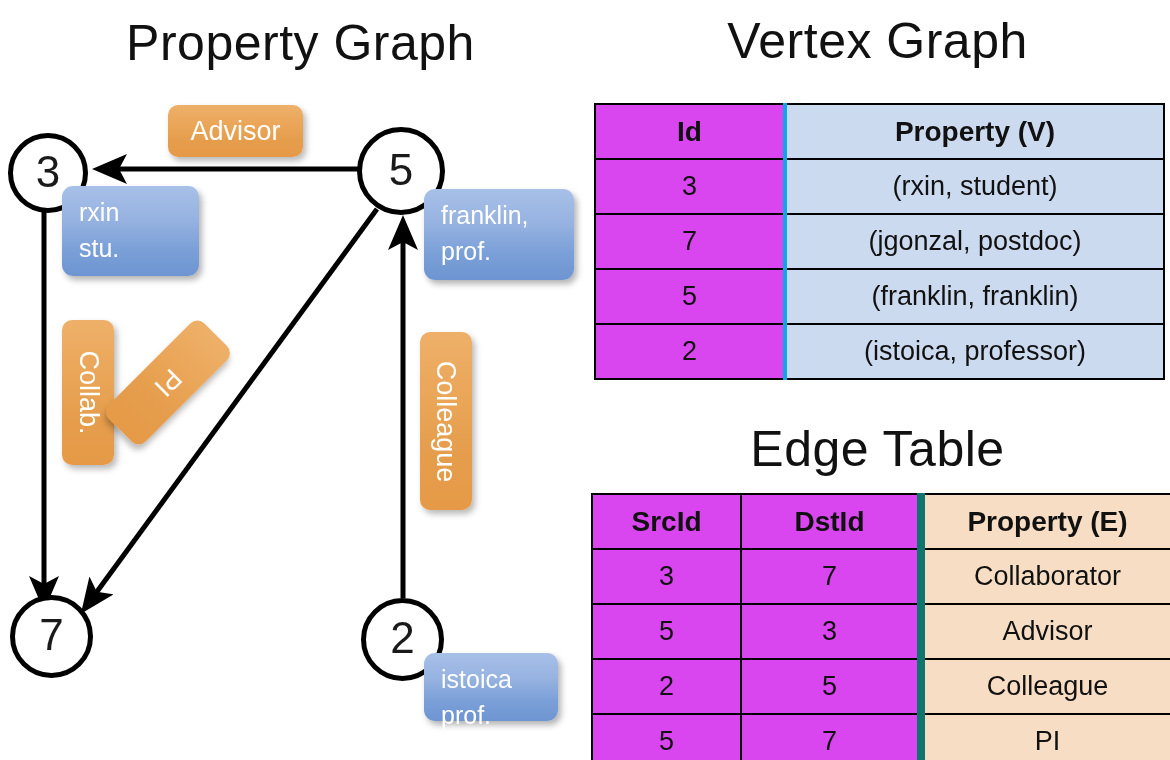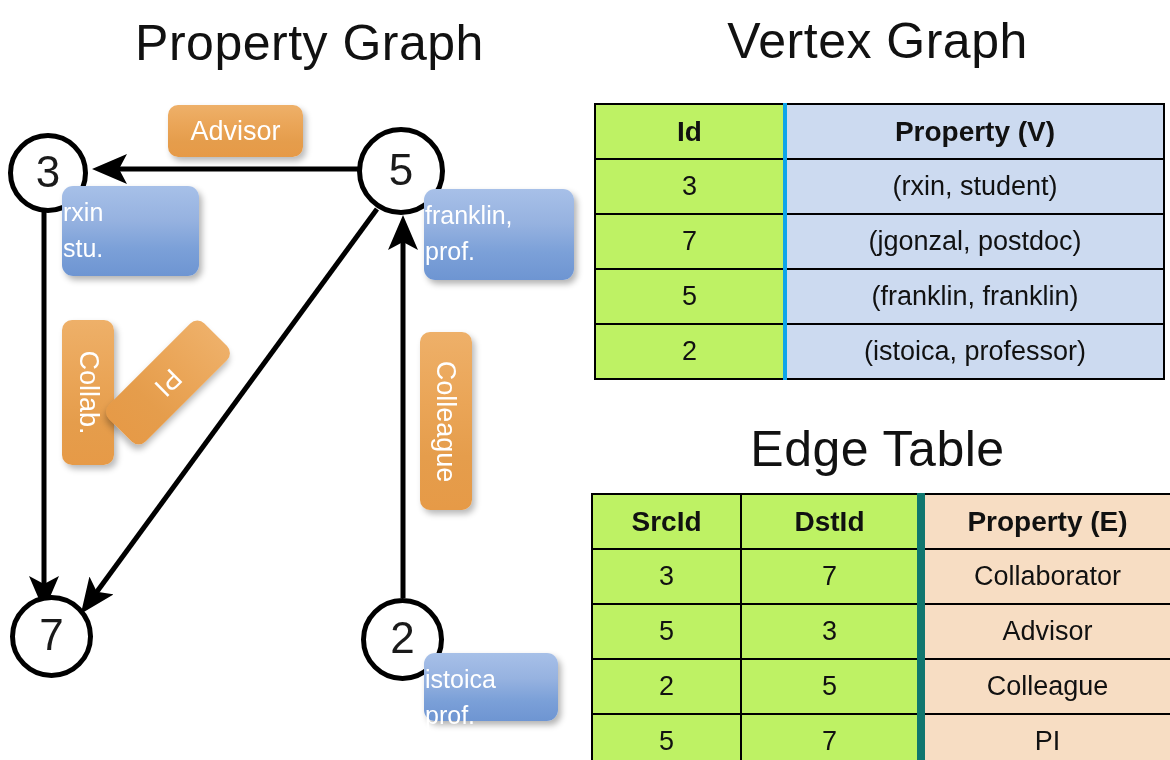"Property Graph" #graph-title { left: 17px -> 8px }
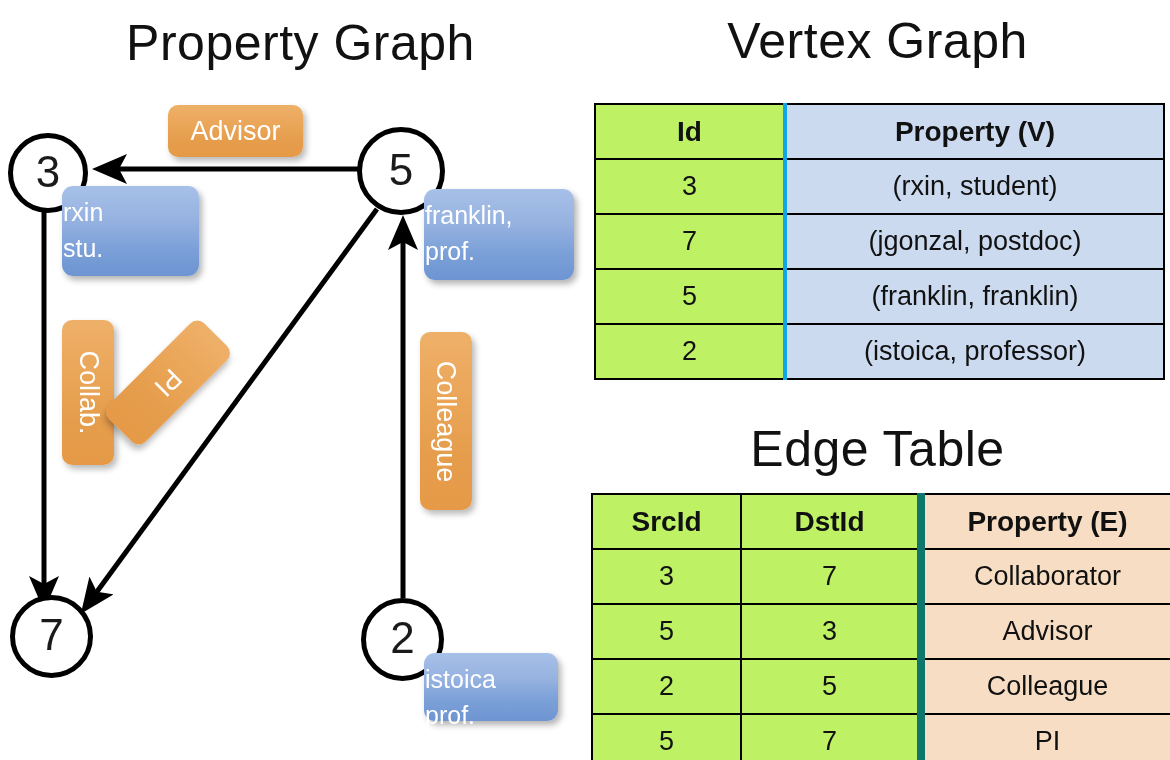"Id" table.grid td, table.grid th { background: #bef264 -> #d946ef }
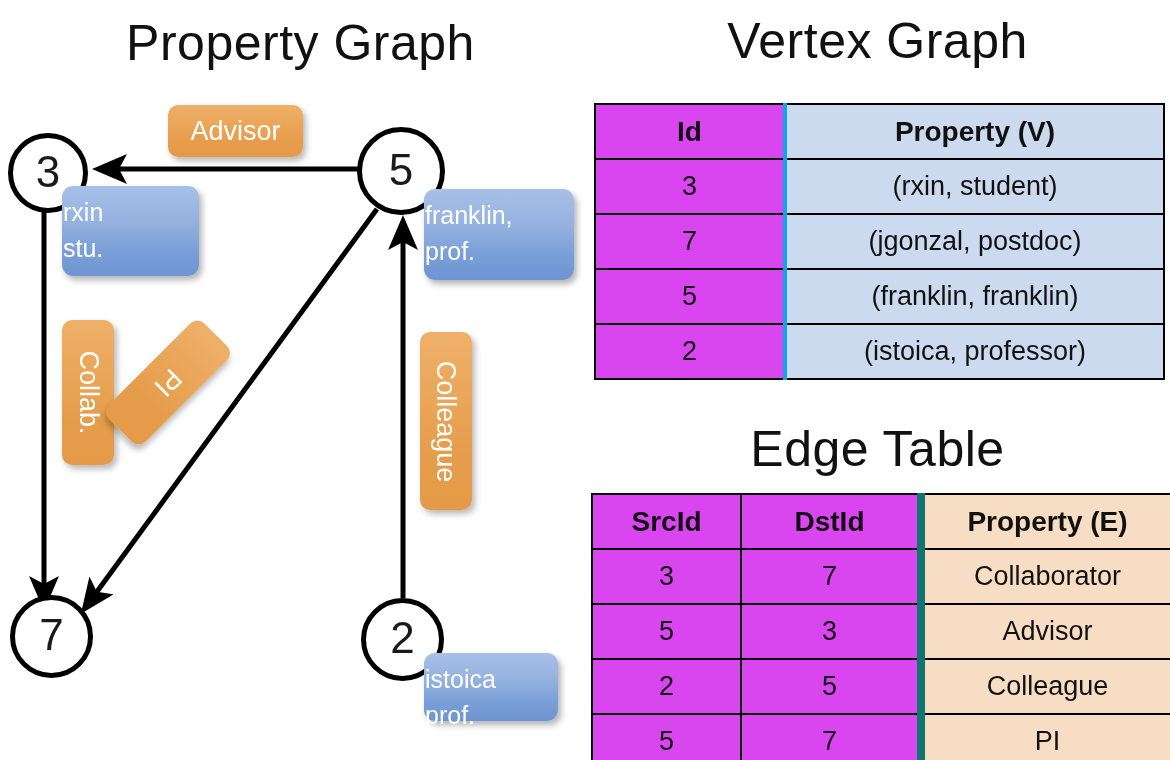"rxin" .prop-box { padding: 9px 0 9px 1px -> 9px 0 9px 17px }
